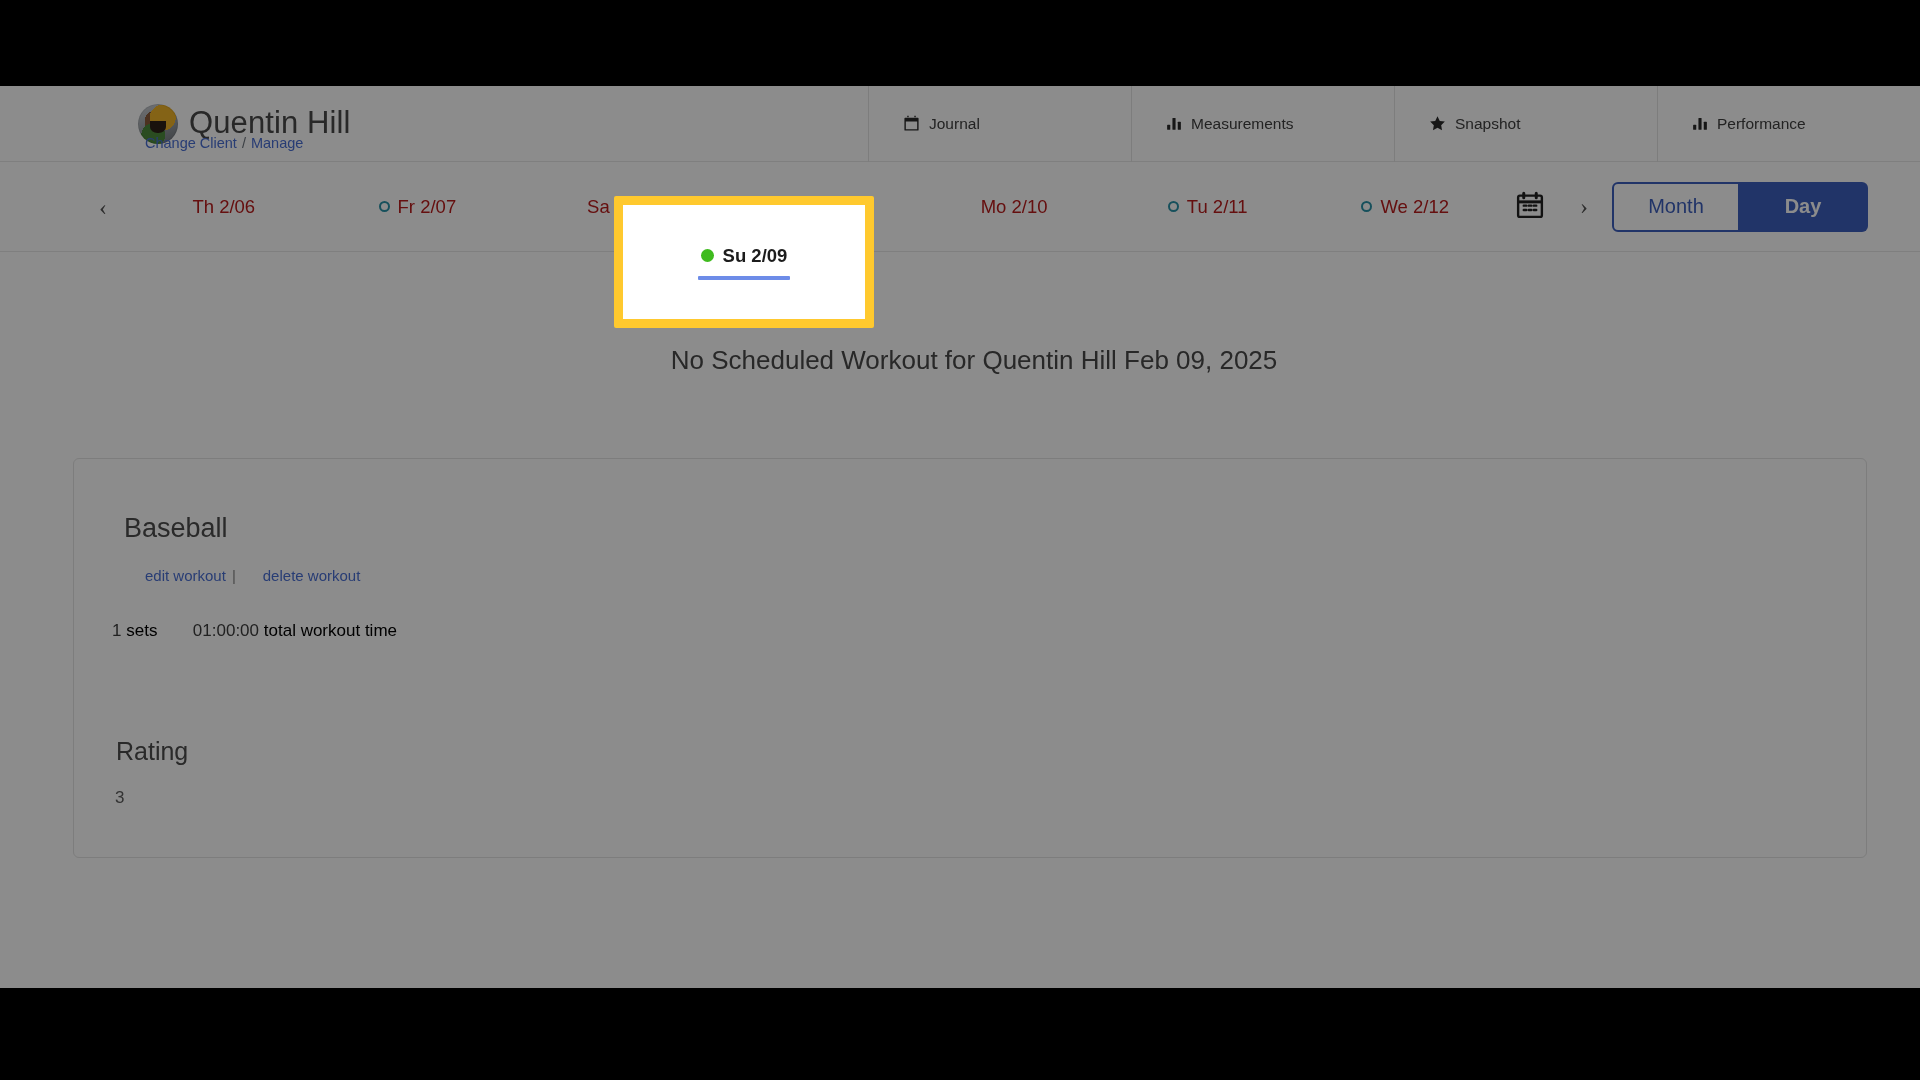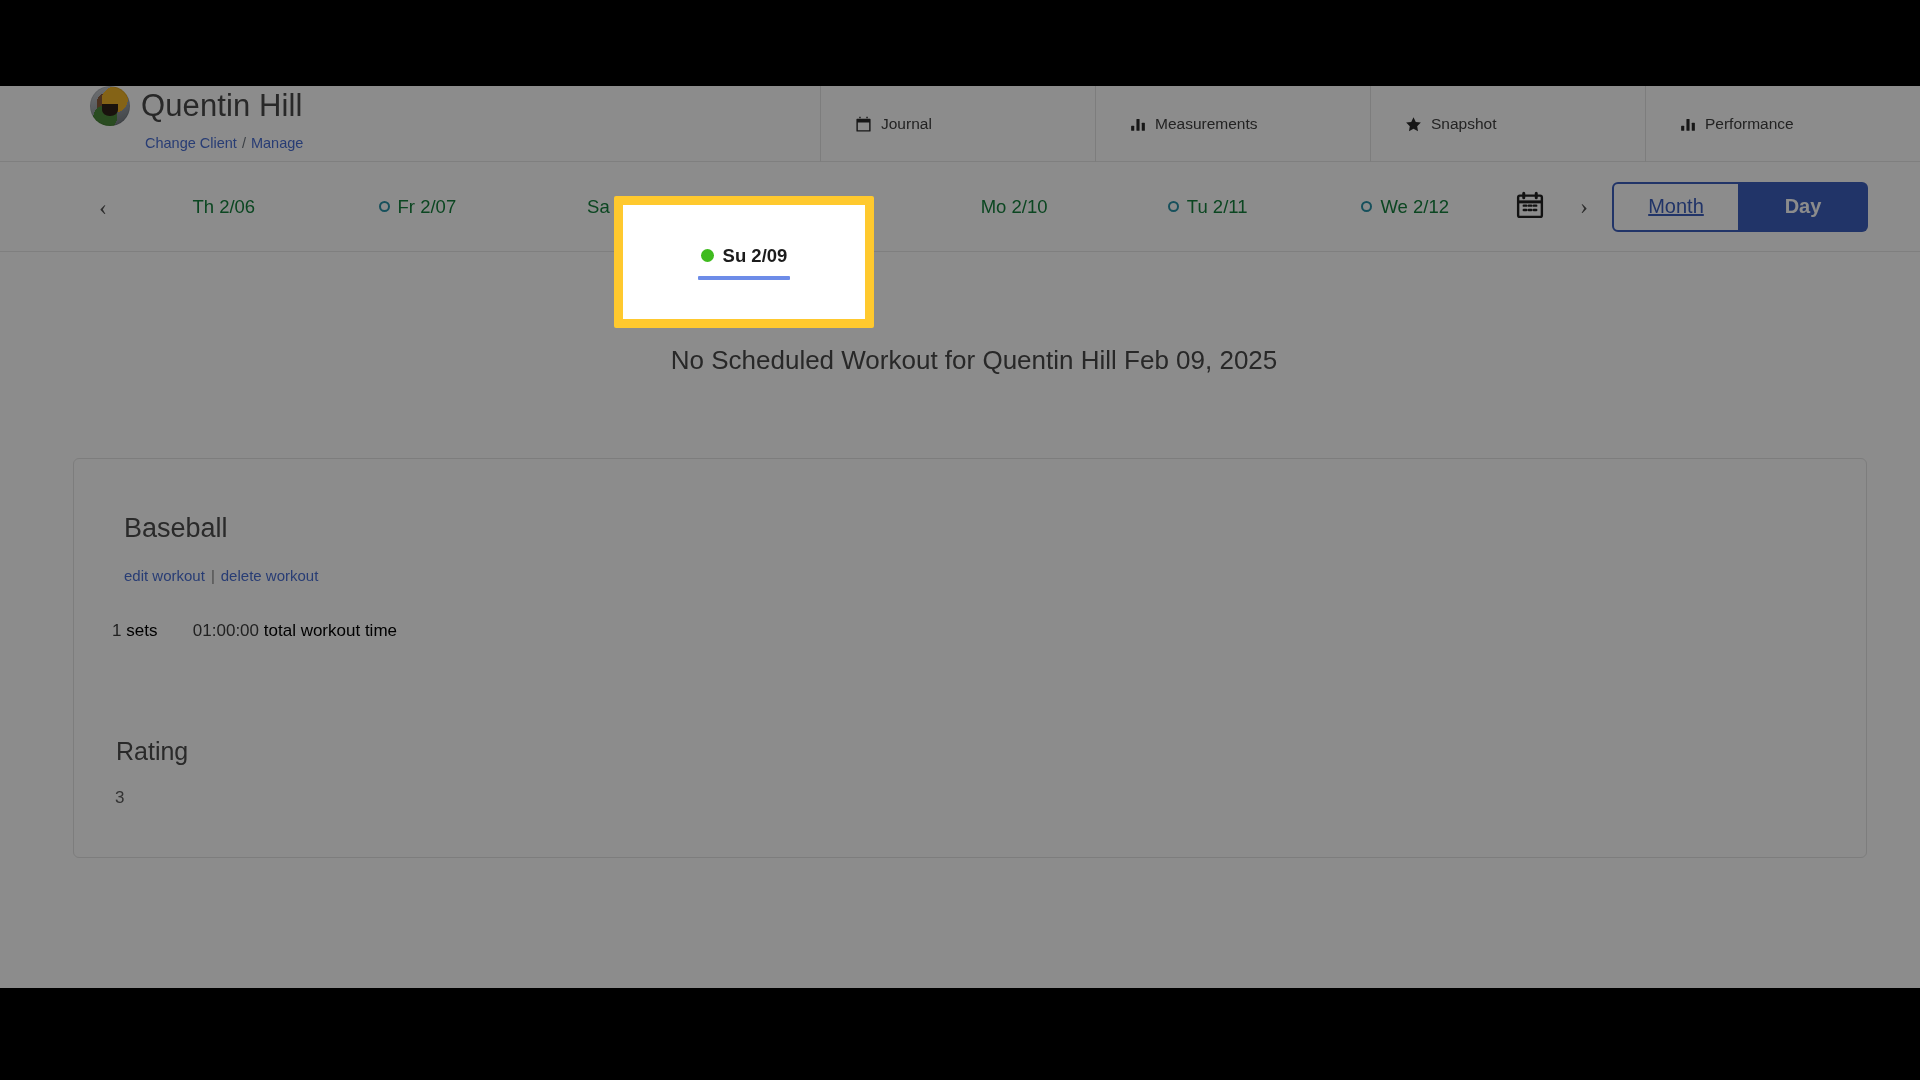"Quentin Hill" .header { align-items: flex-start -> center; padding-left: none -> 48px }
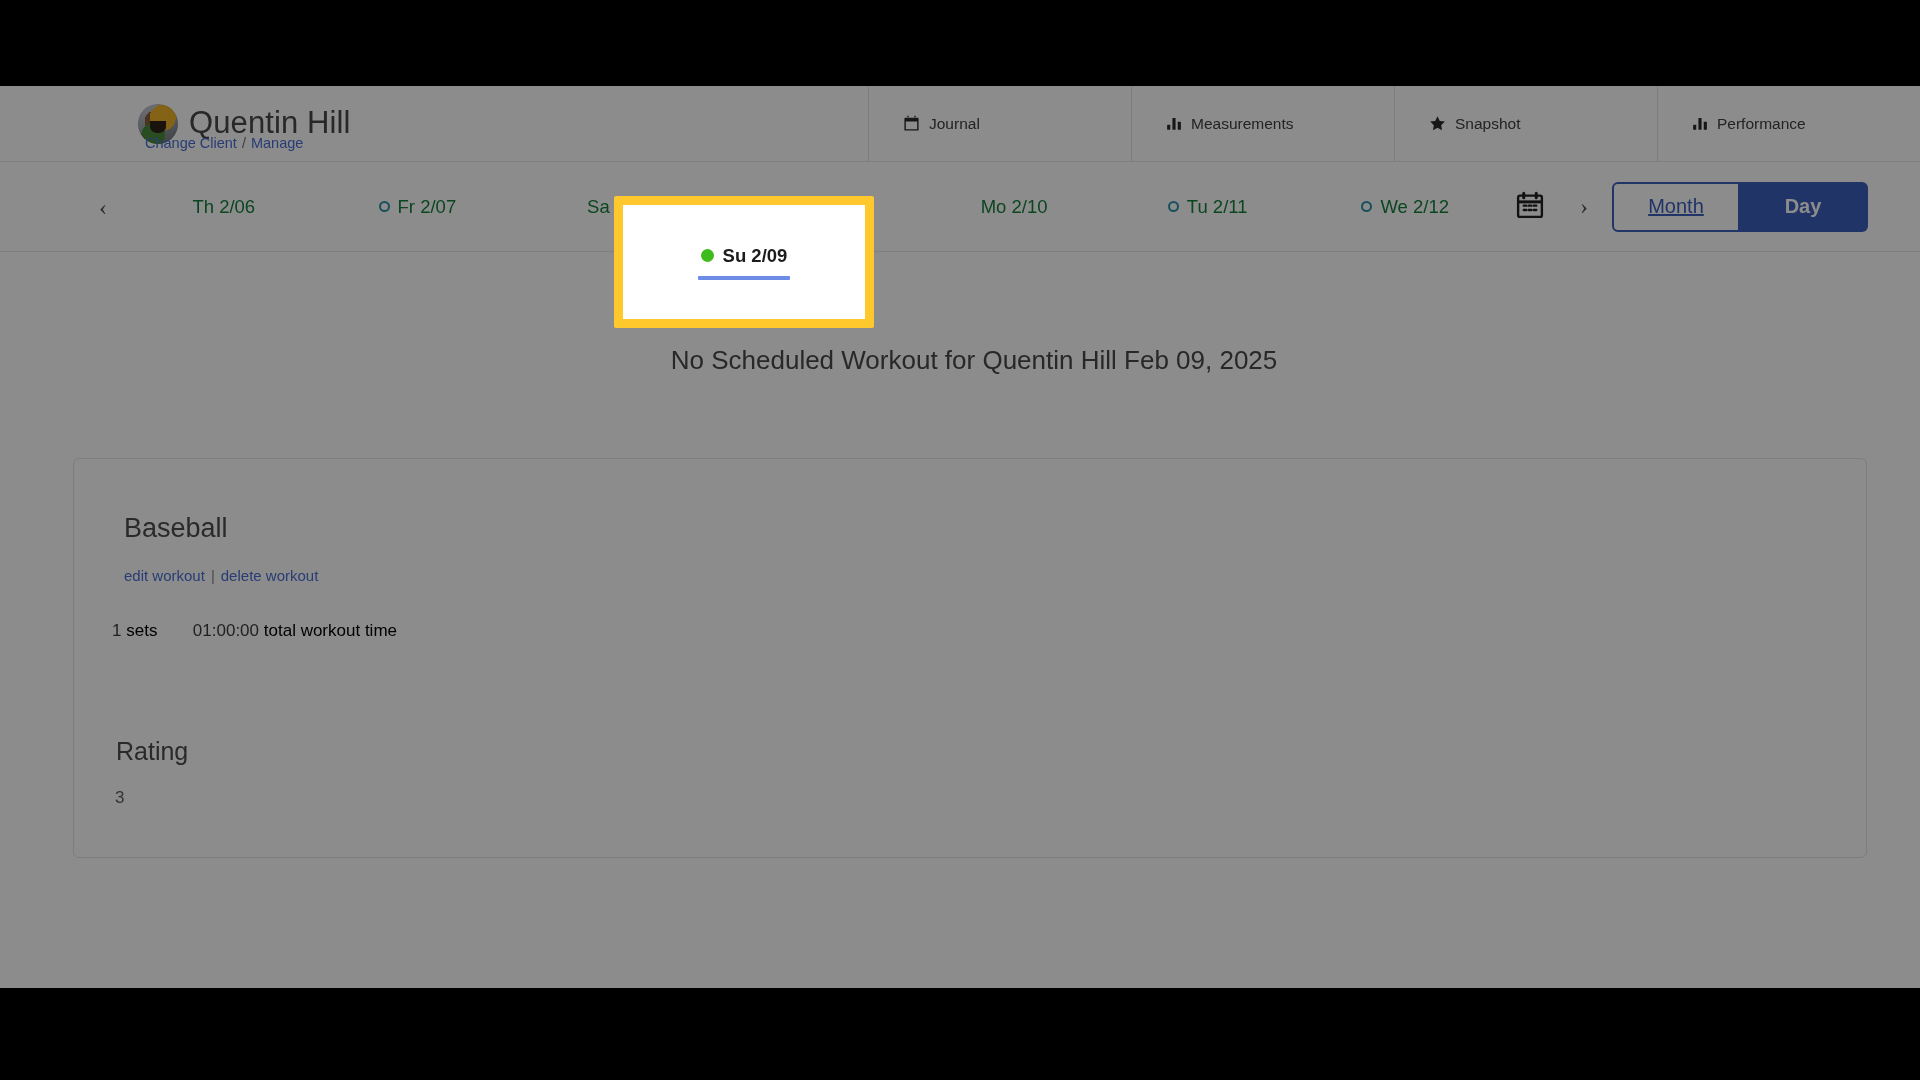"Th 2/06" .day { color: #15803d -> #b91c1c }
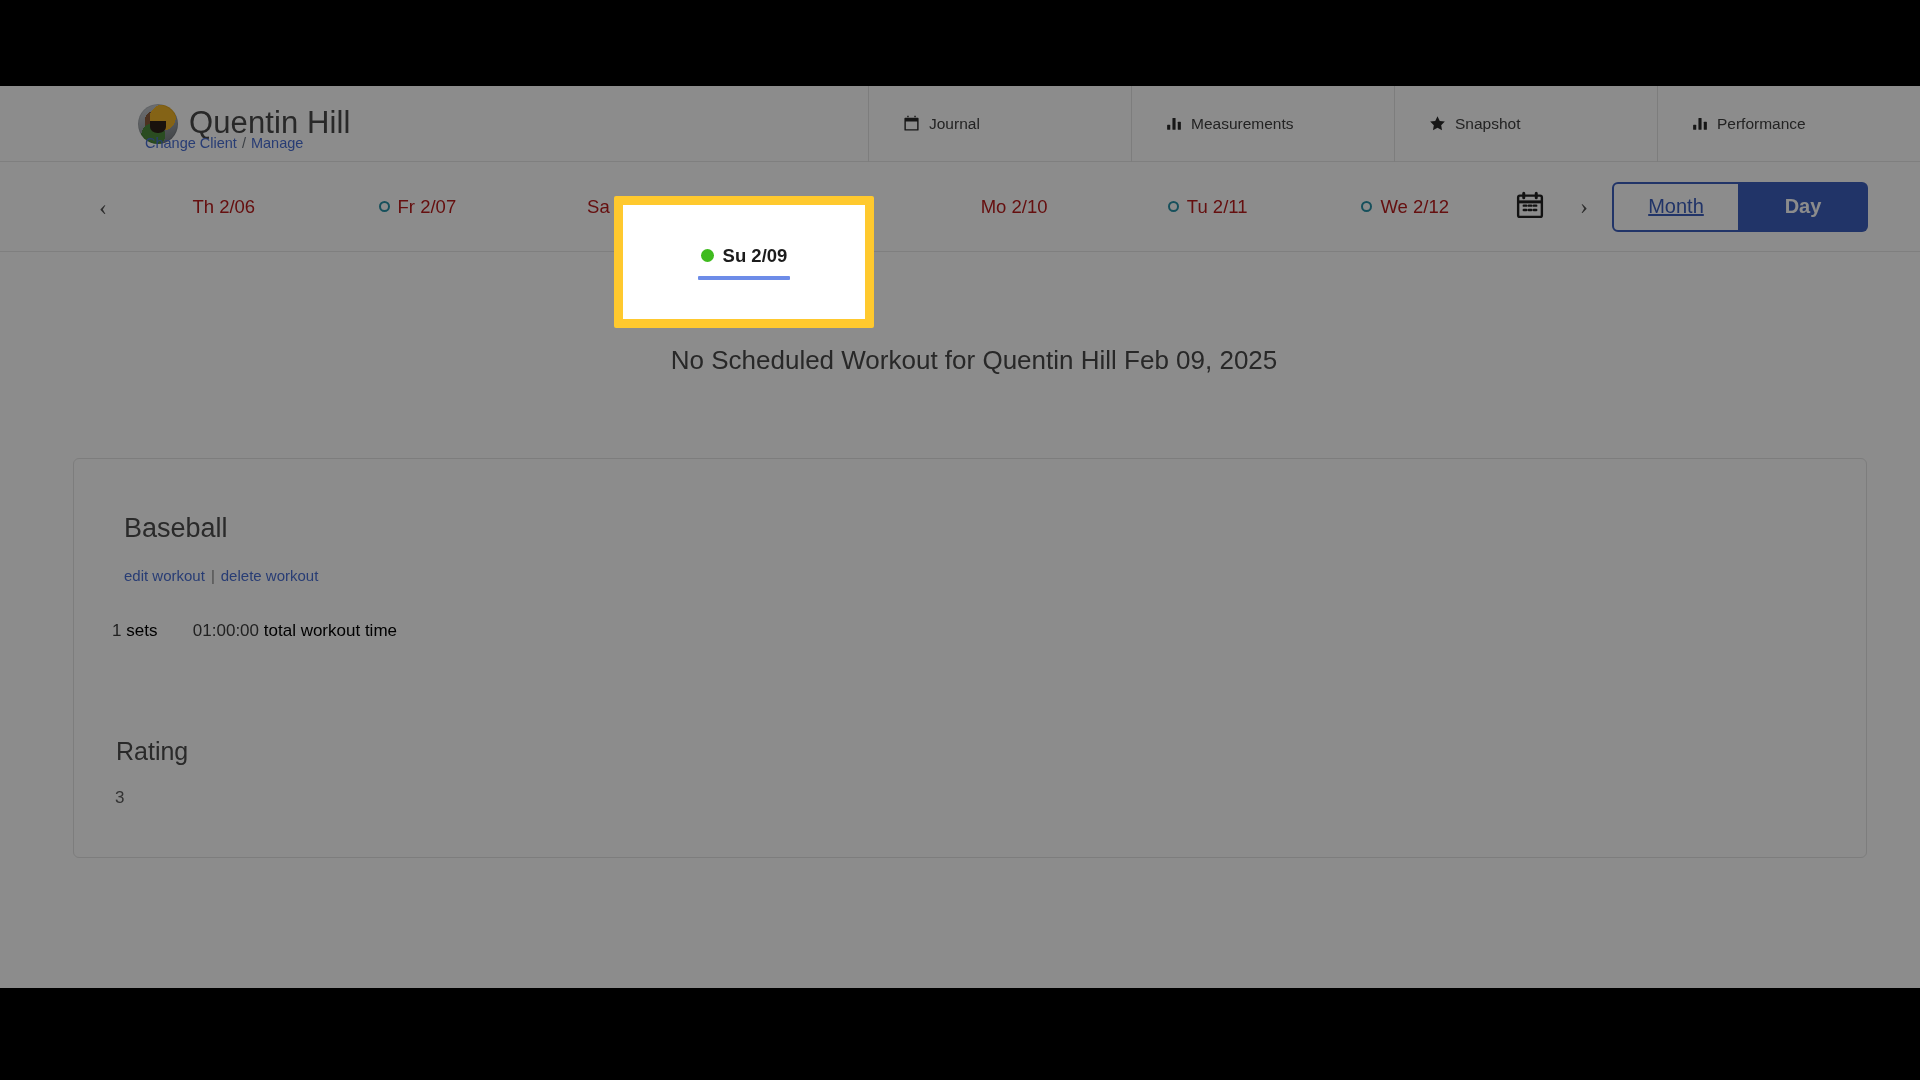"Month" .btn-month { text-decoration: underline -> none }
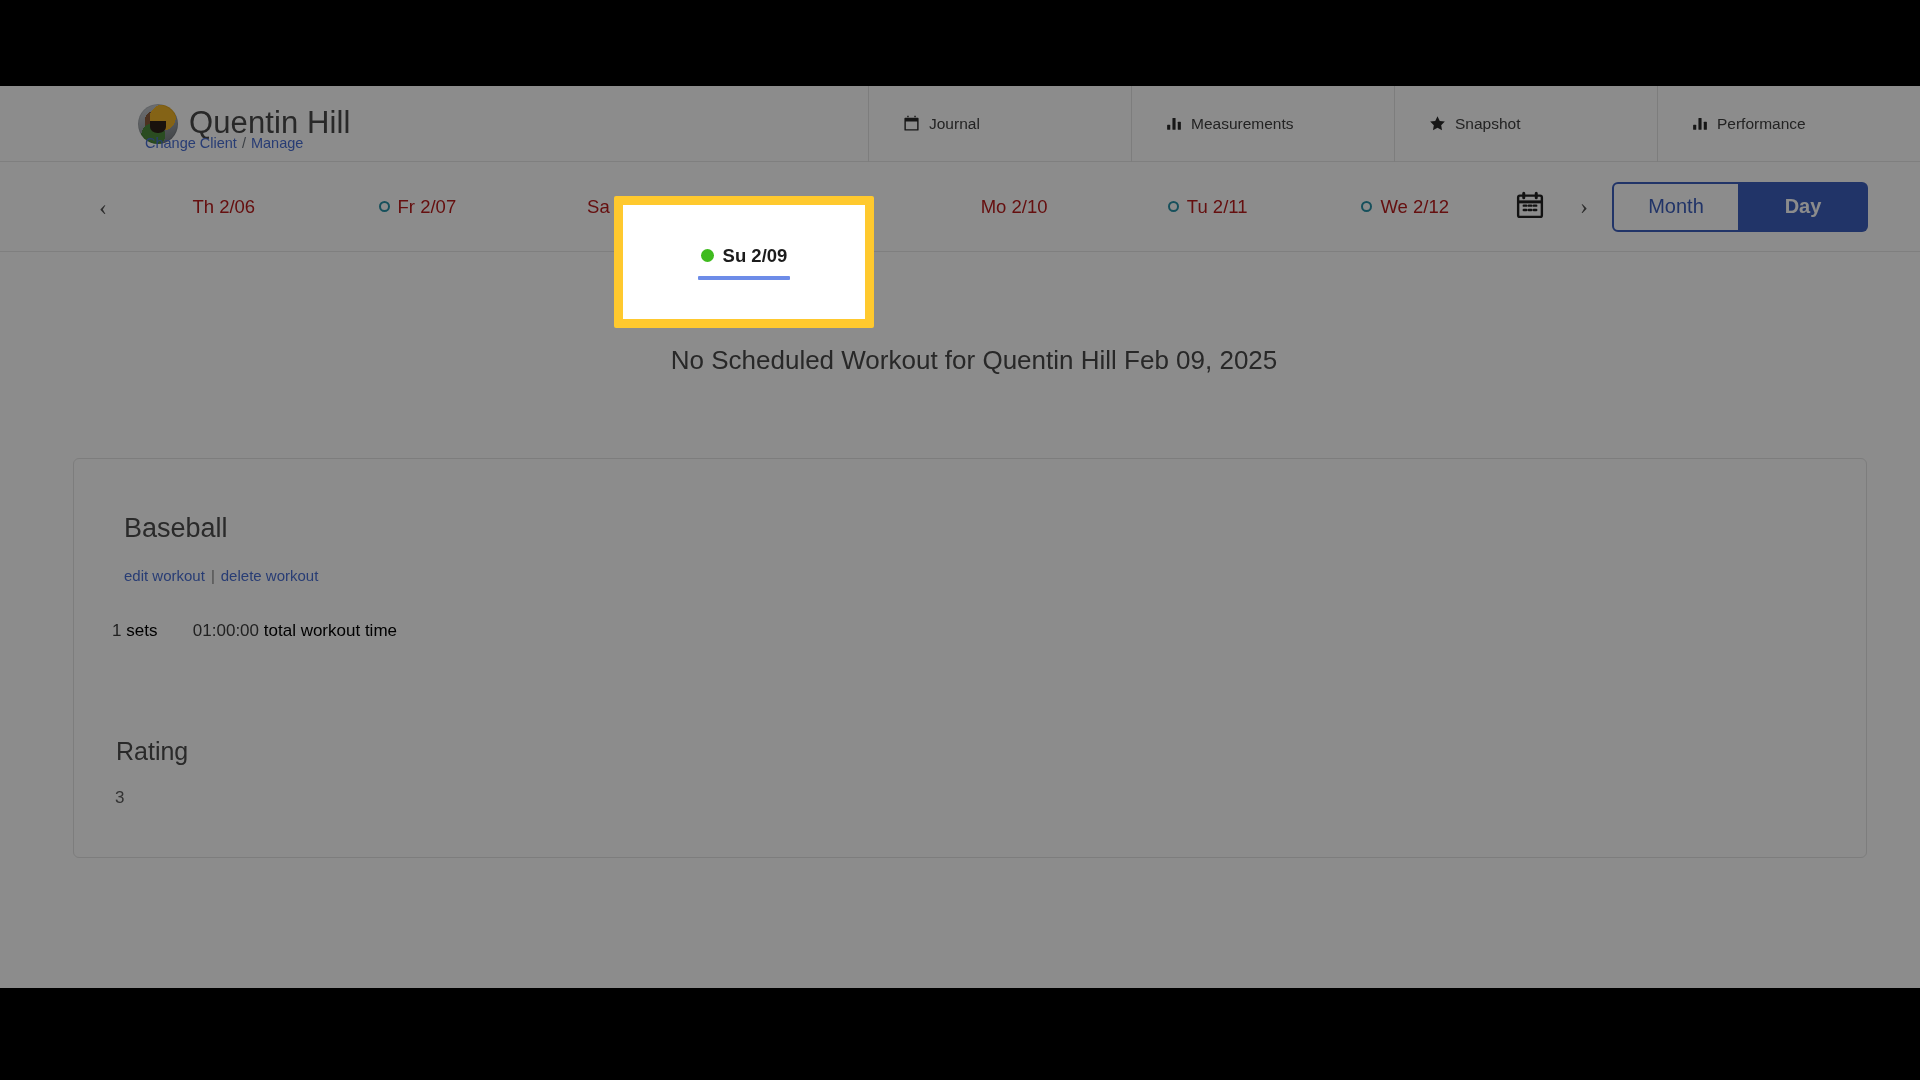"edit workout" .card-links a { margin-left: none -> 21px }
